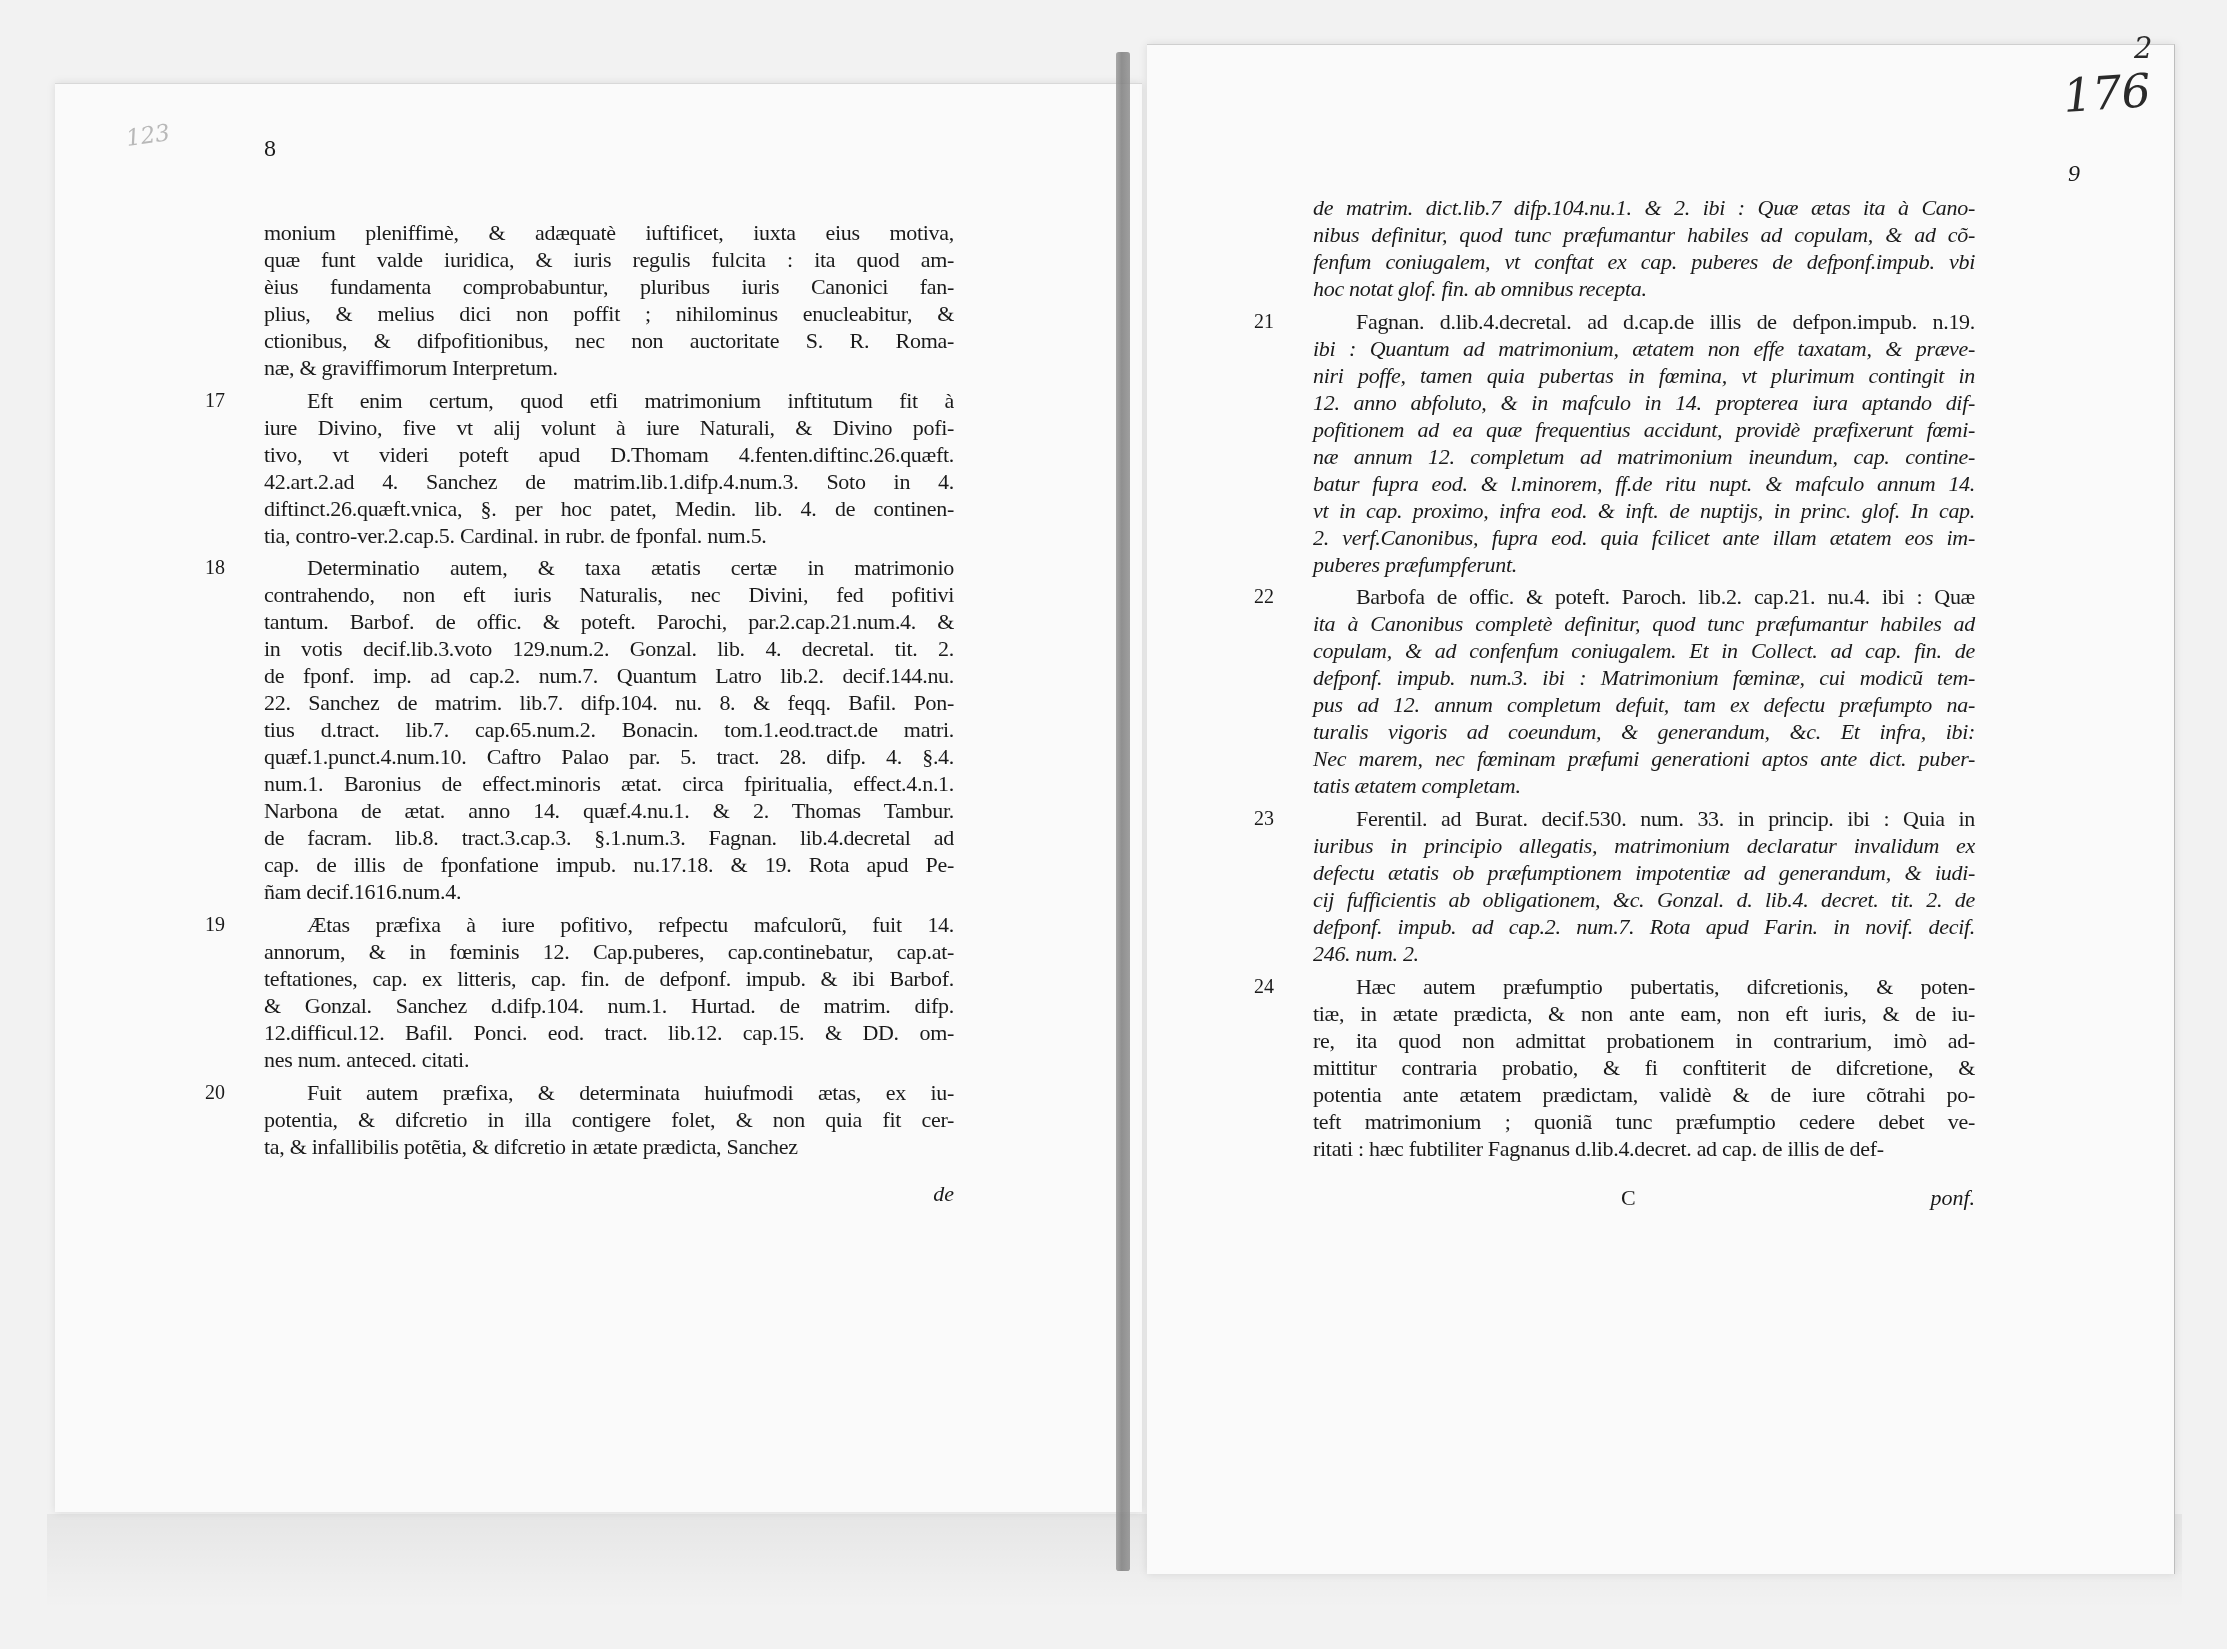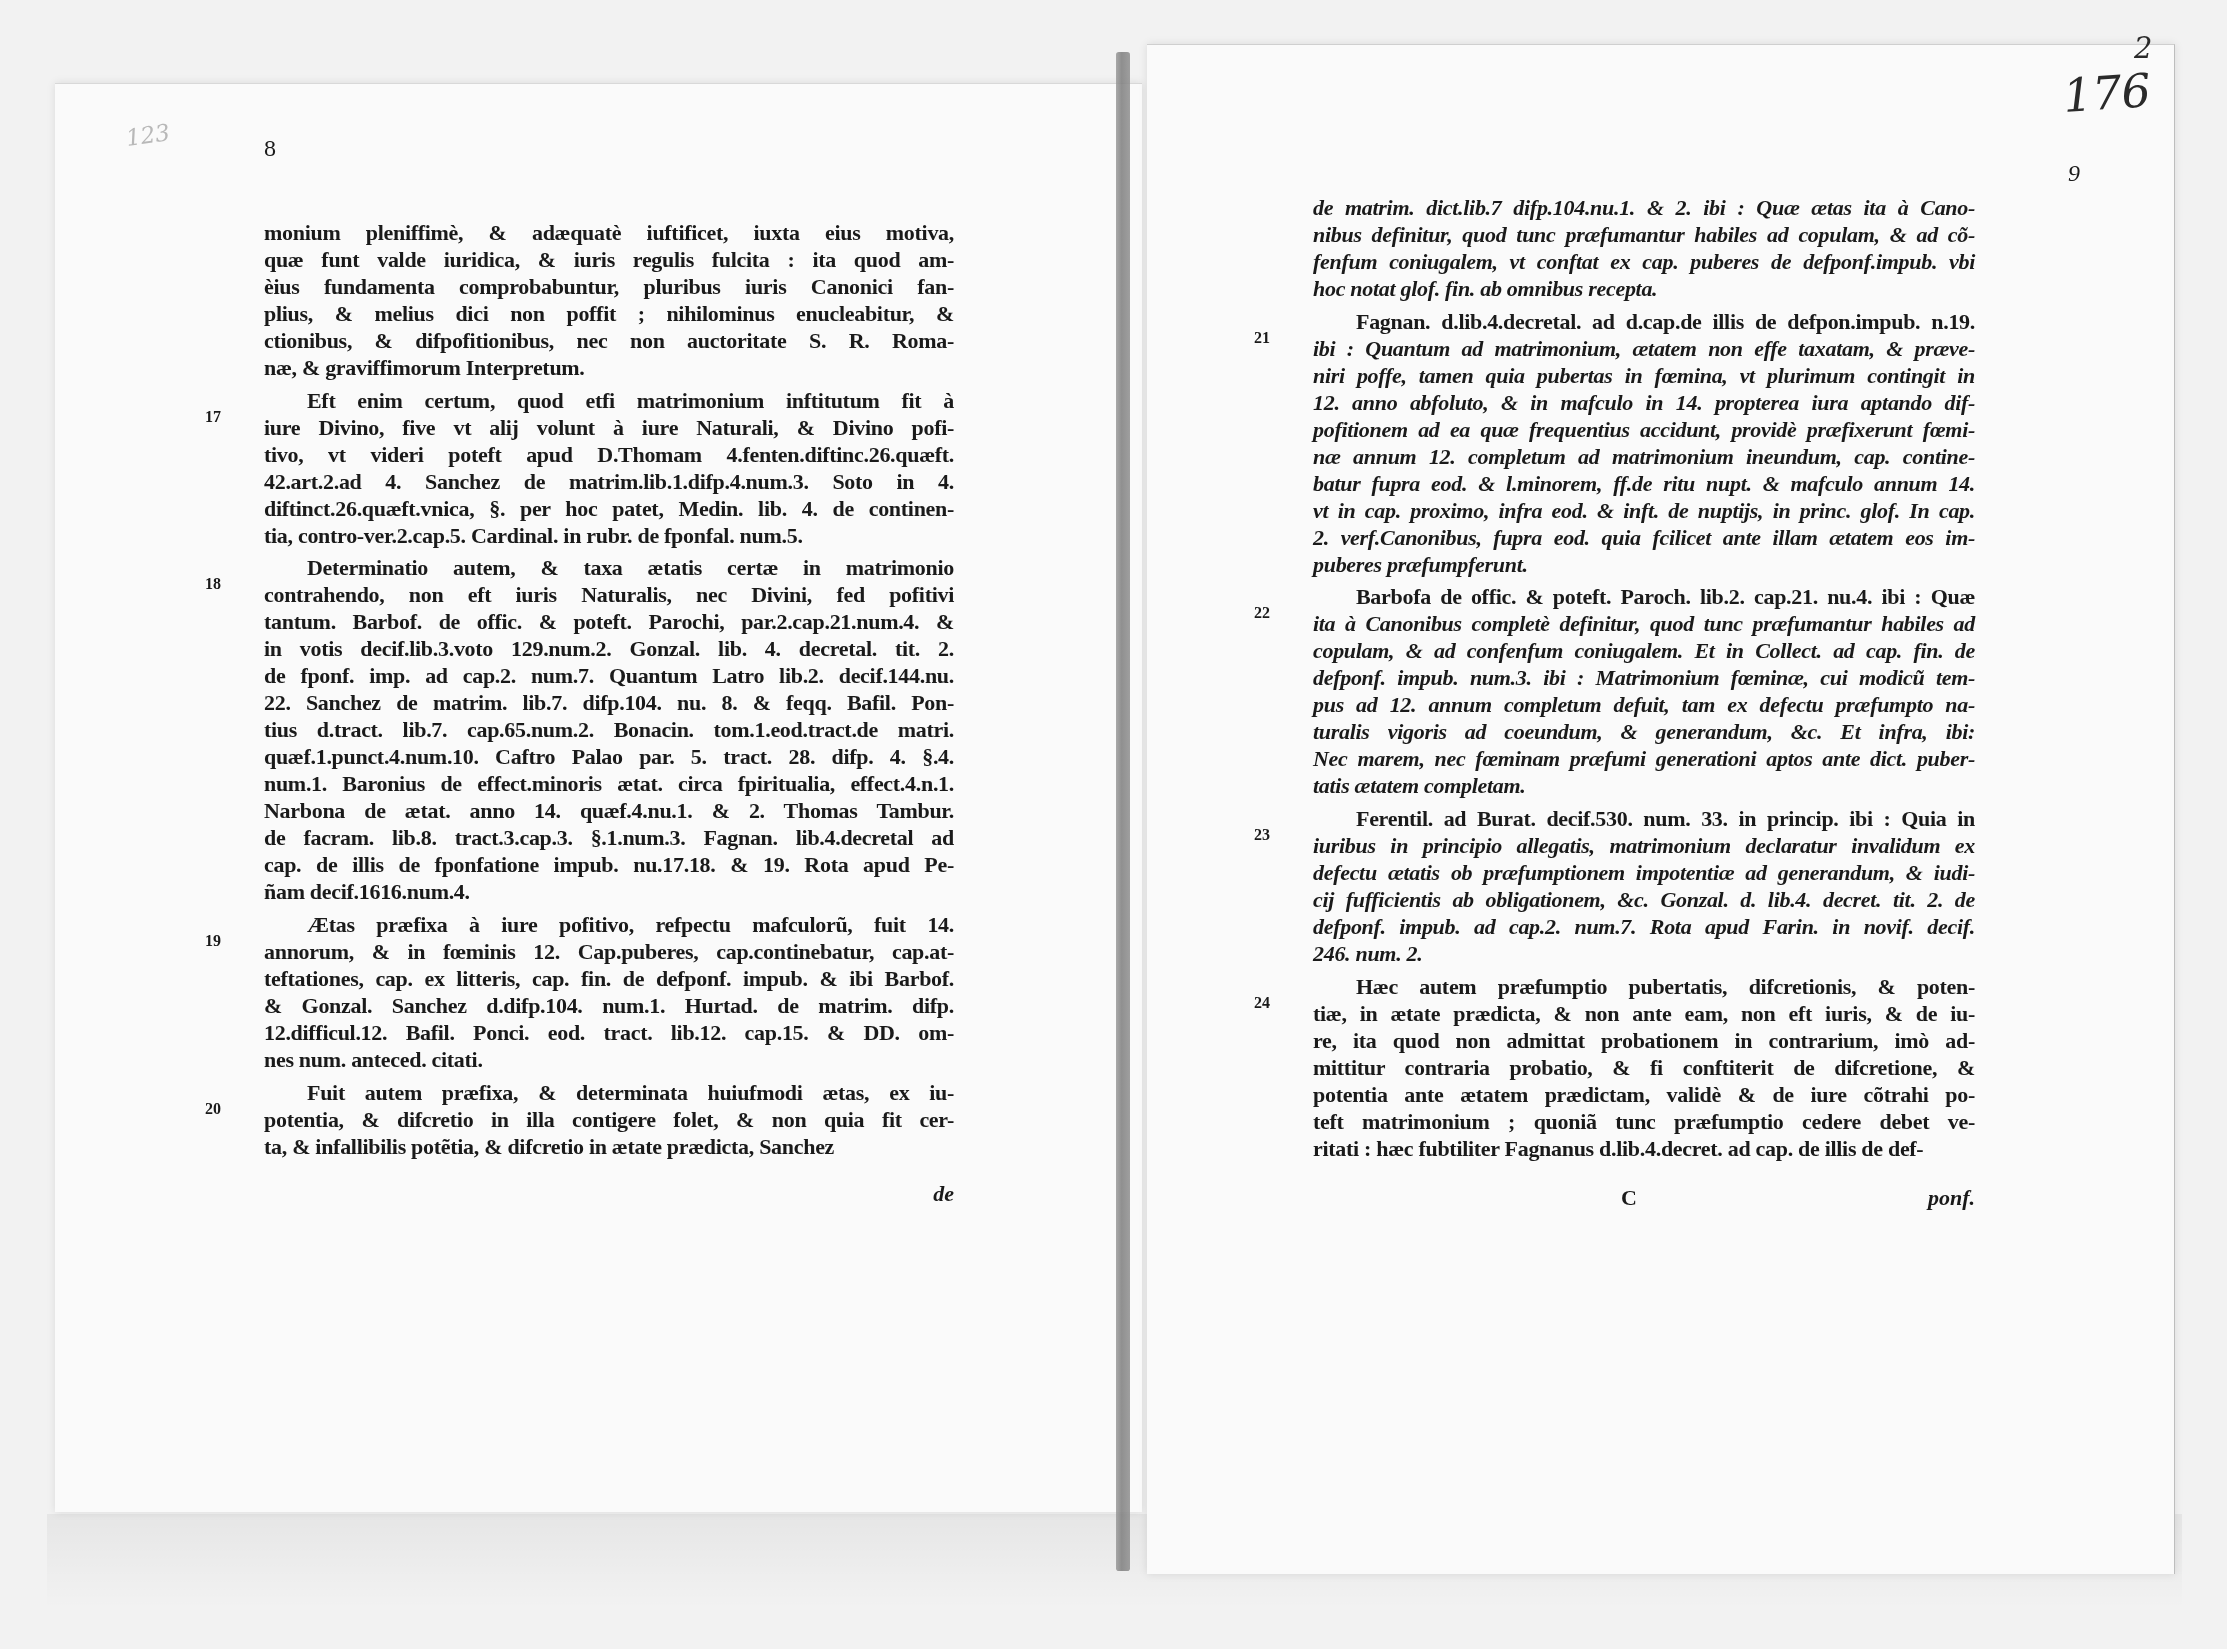"de matrim. dict.lib.7 difp.104.nu.1. &" .textblock { font-weight: bold -> none }
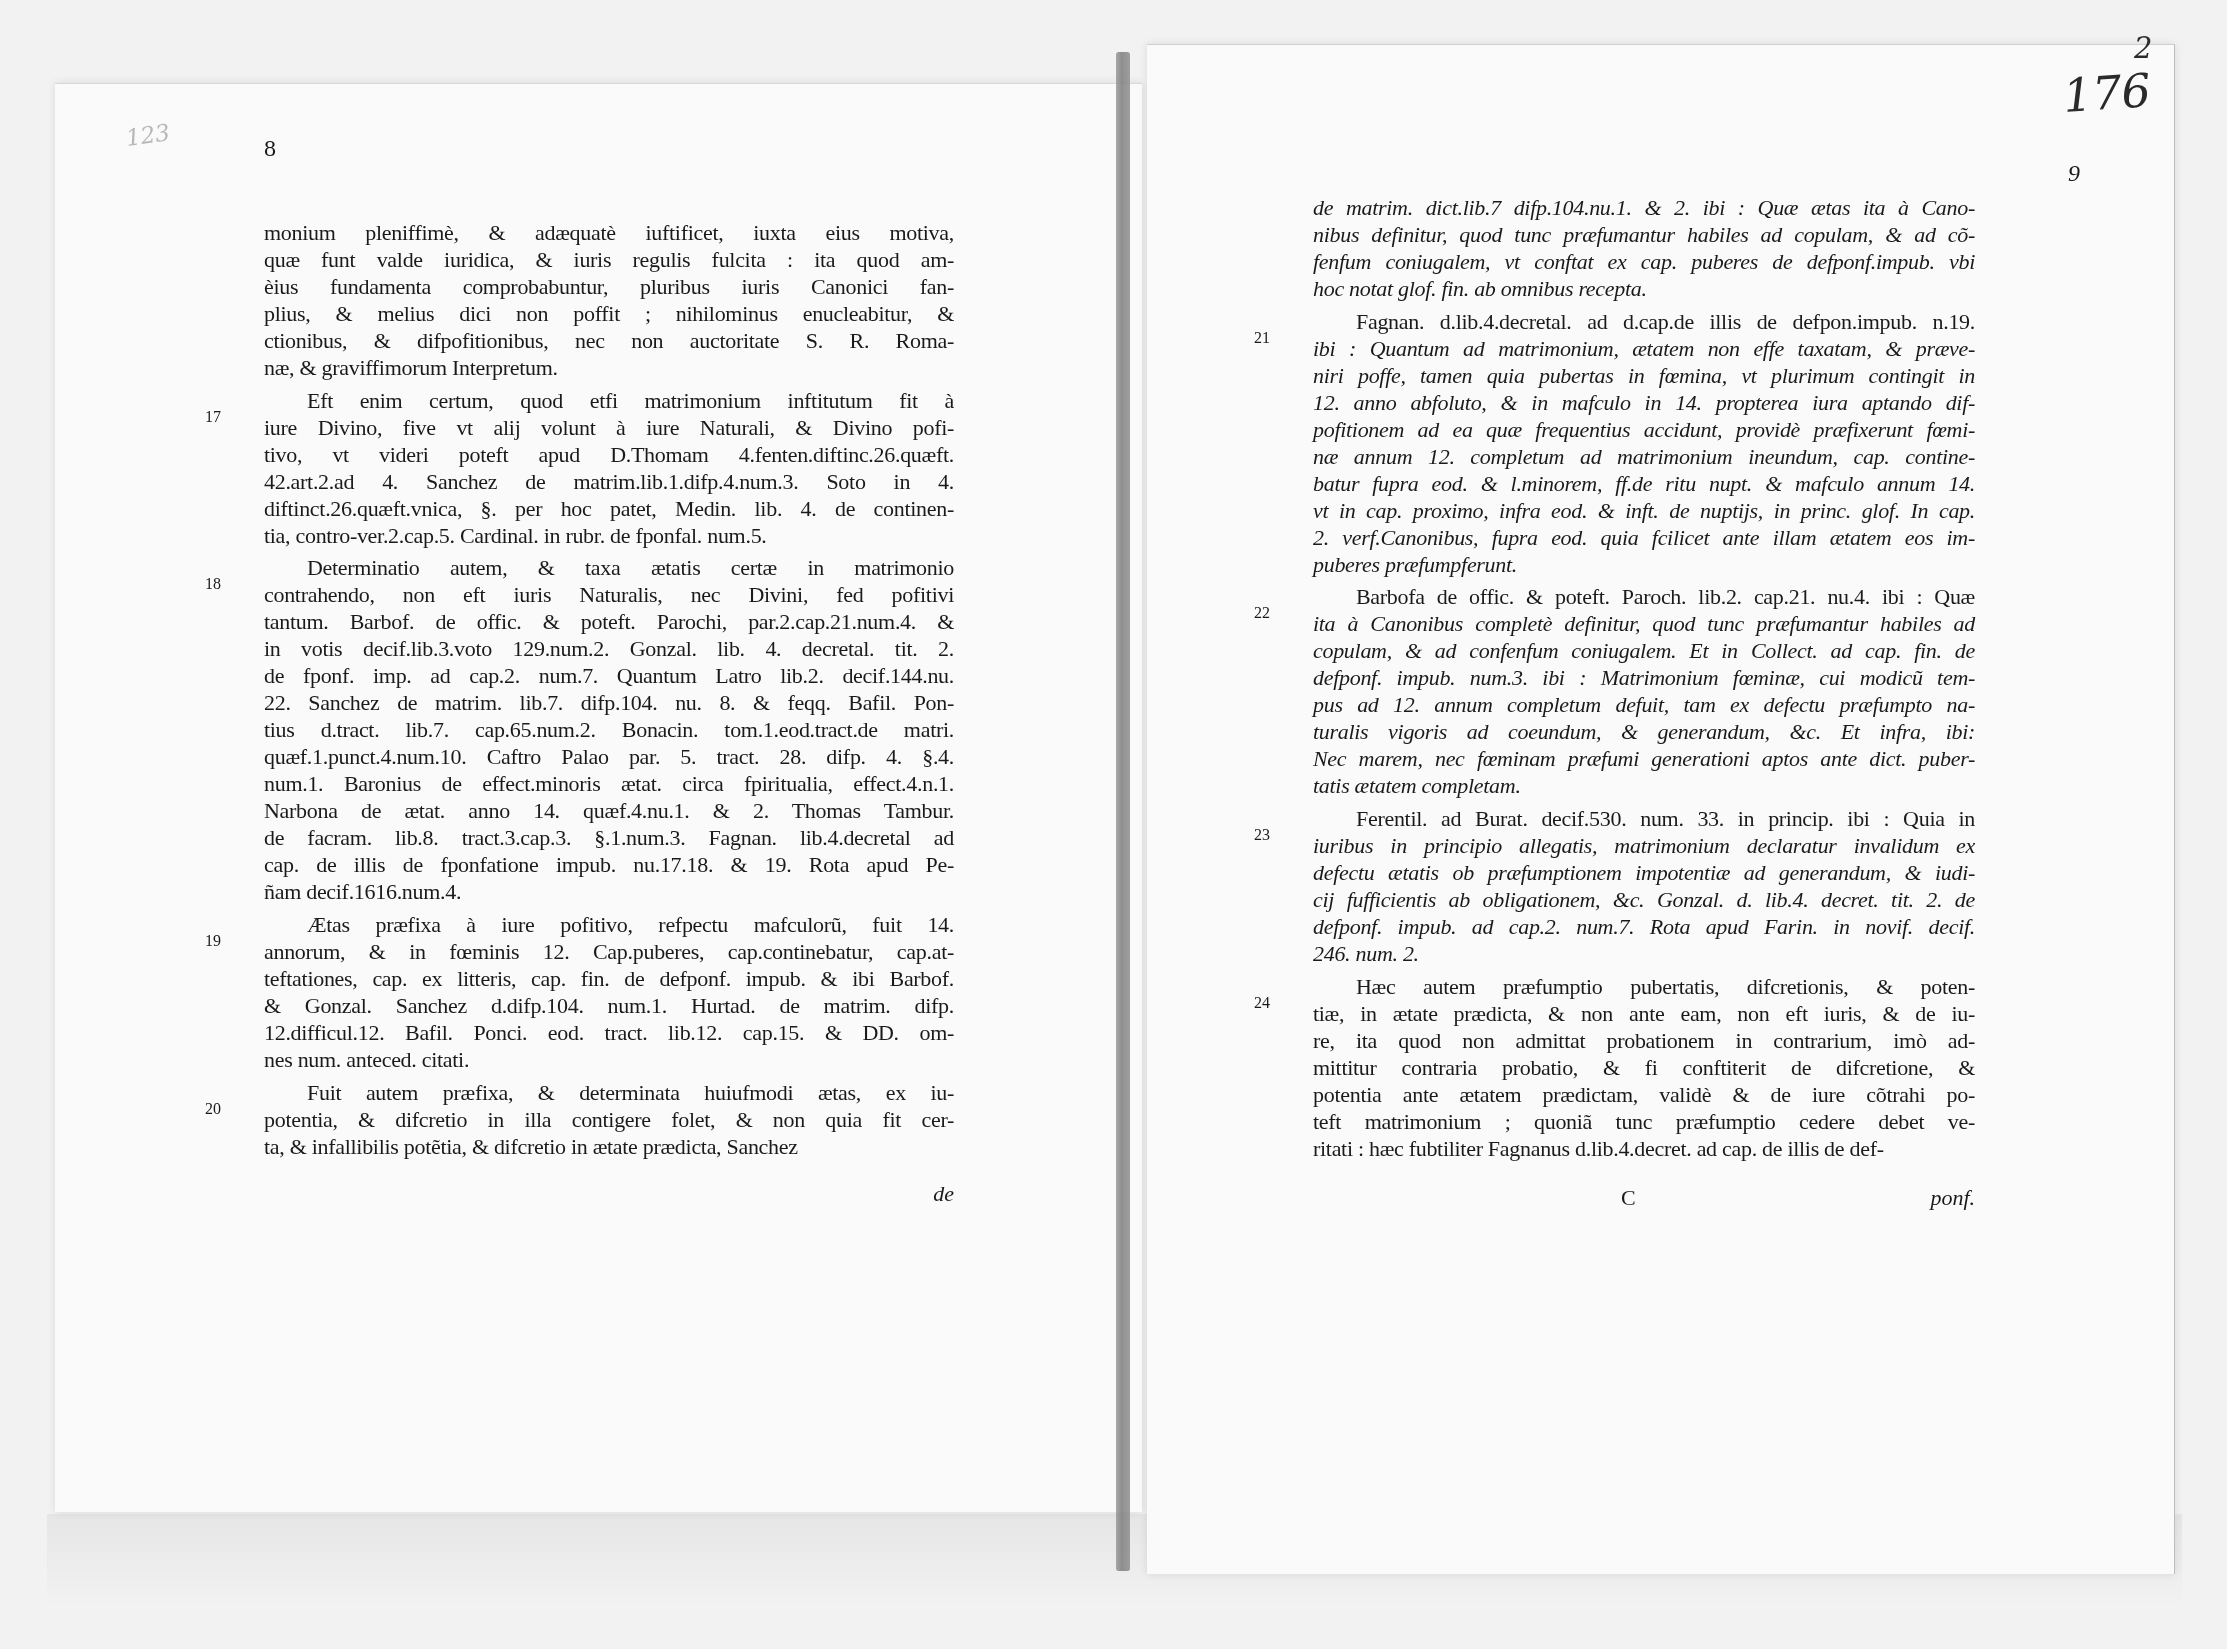"21" .margin-num { font-size: 16px -> 20px; top: 16px -> 0 }
